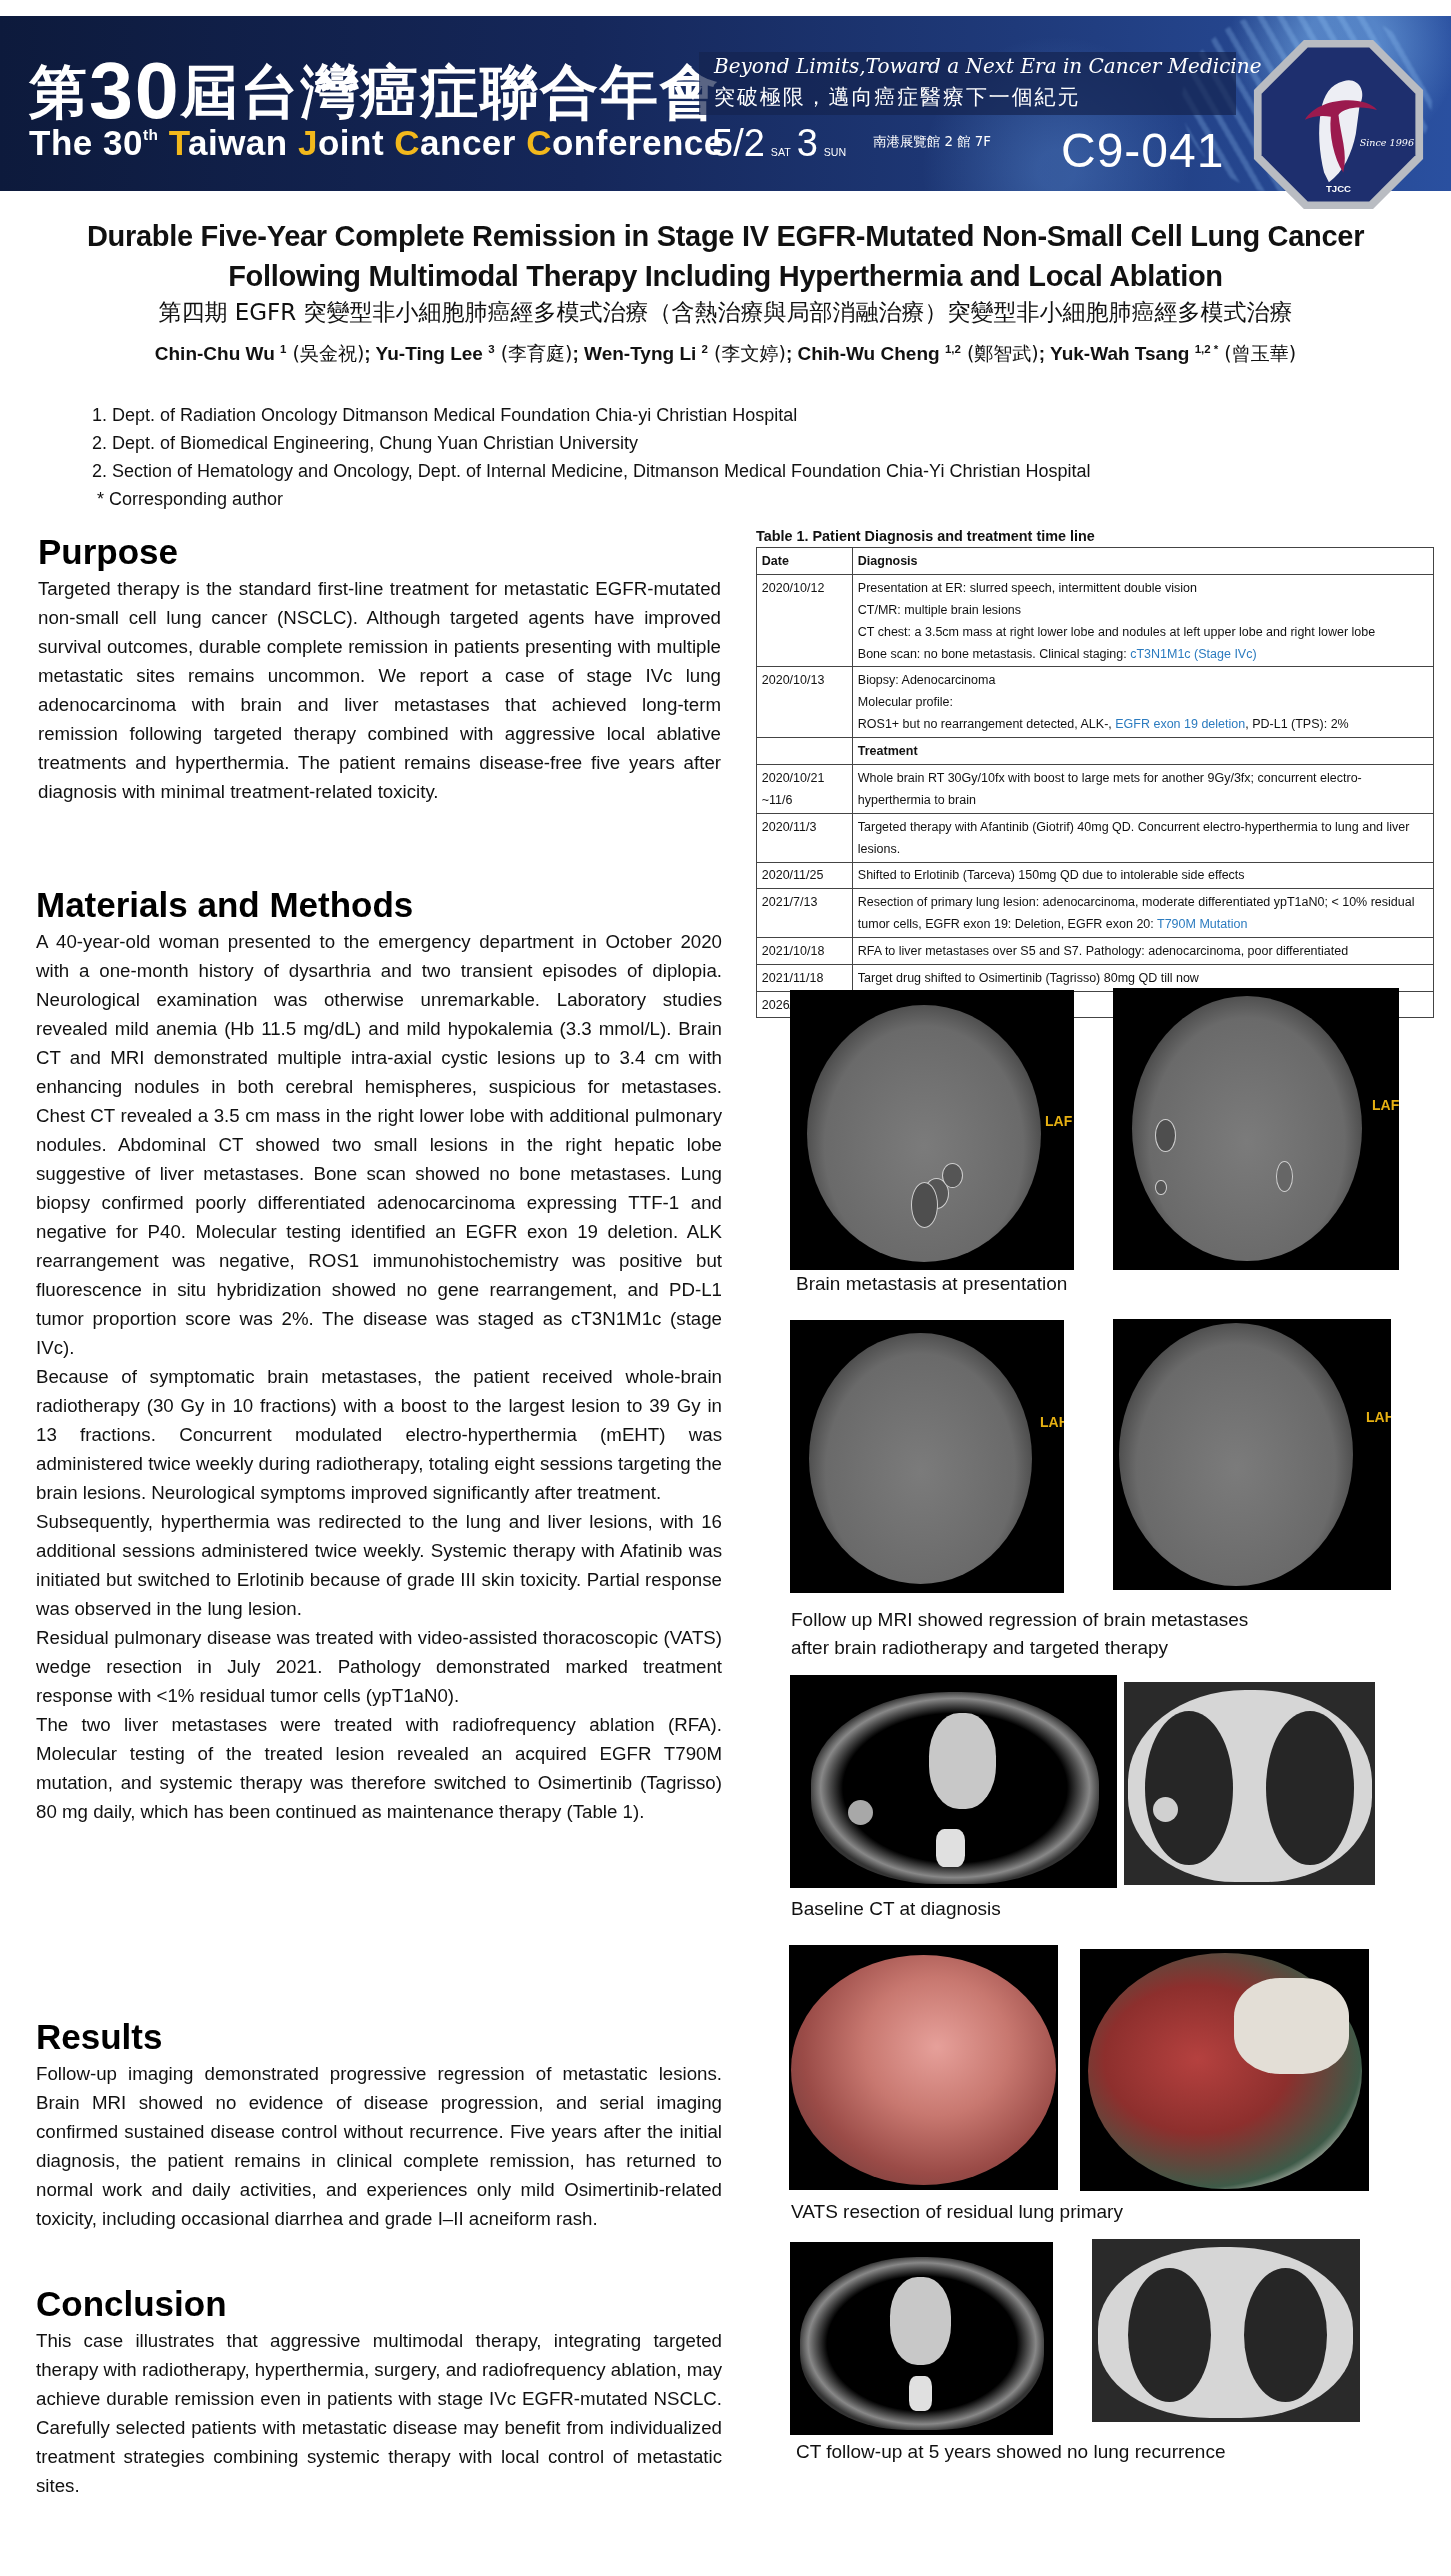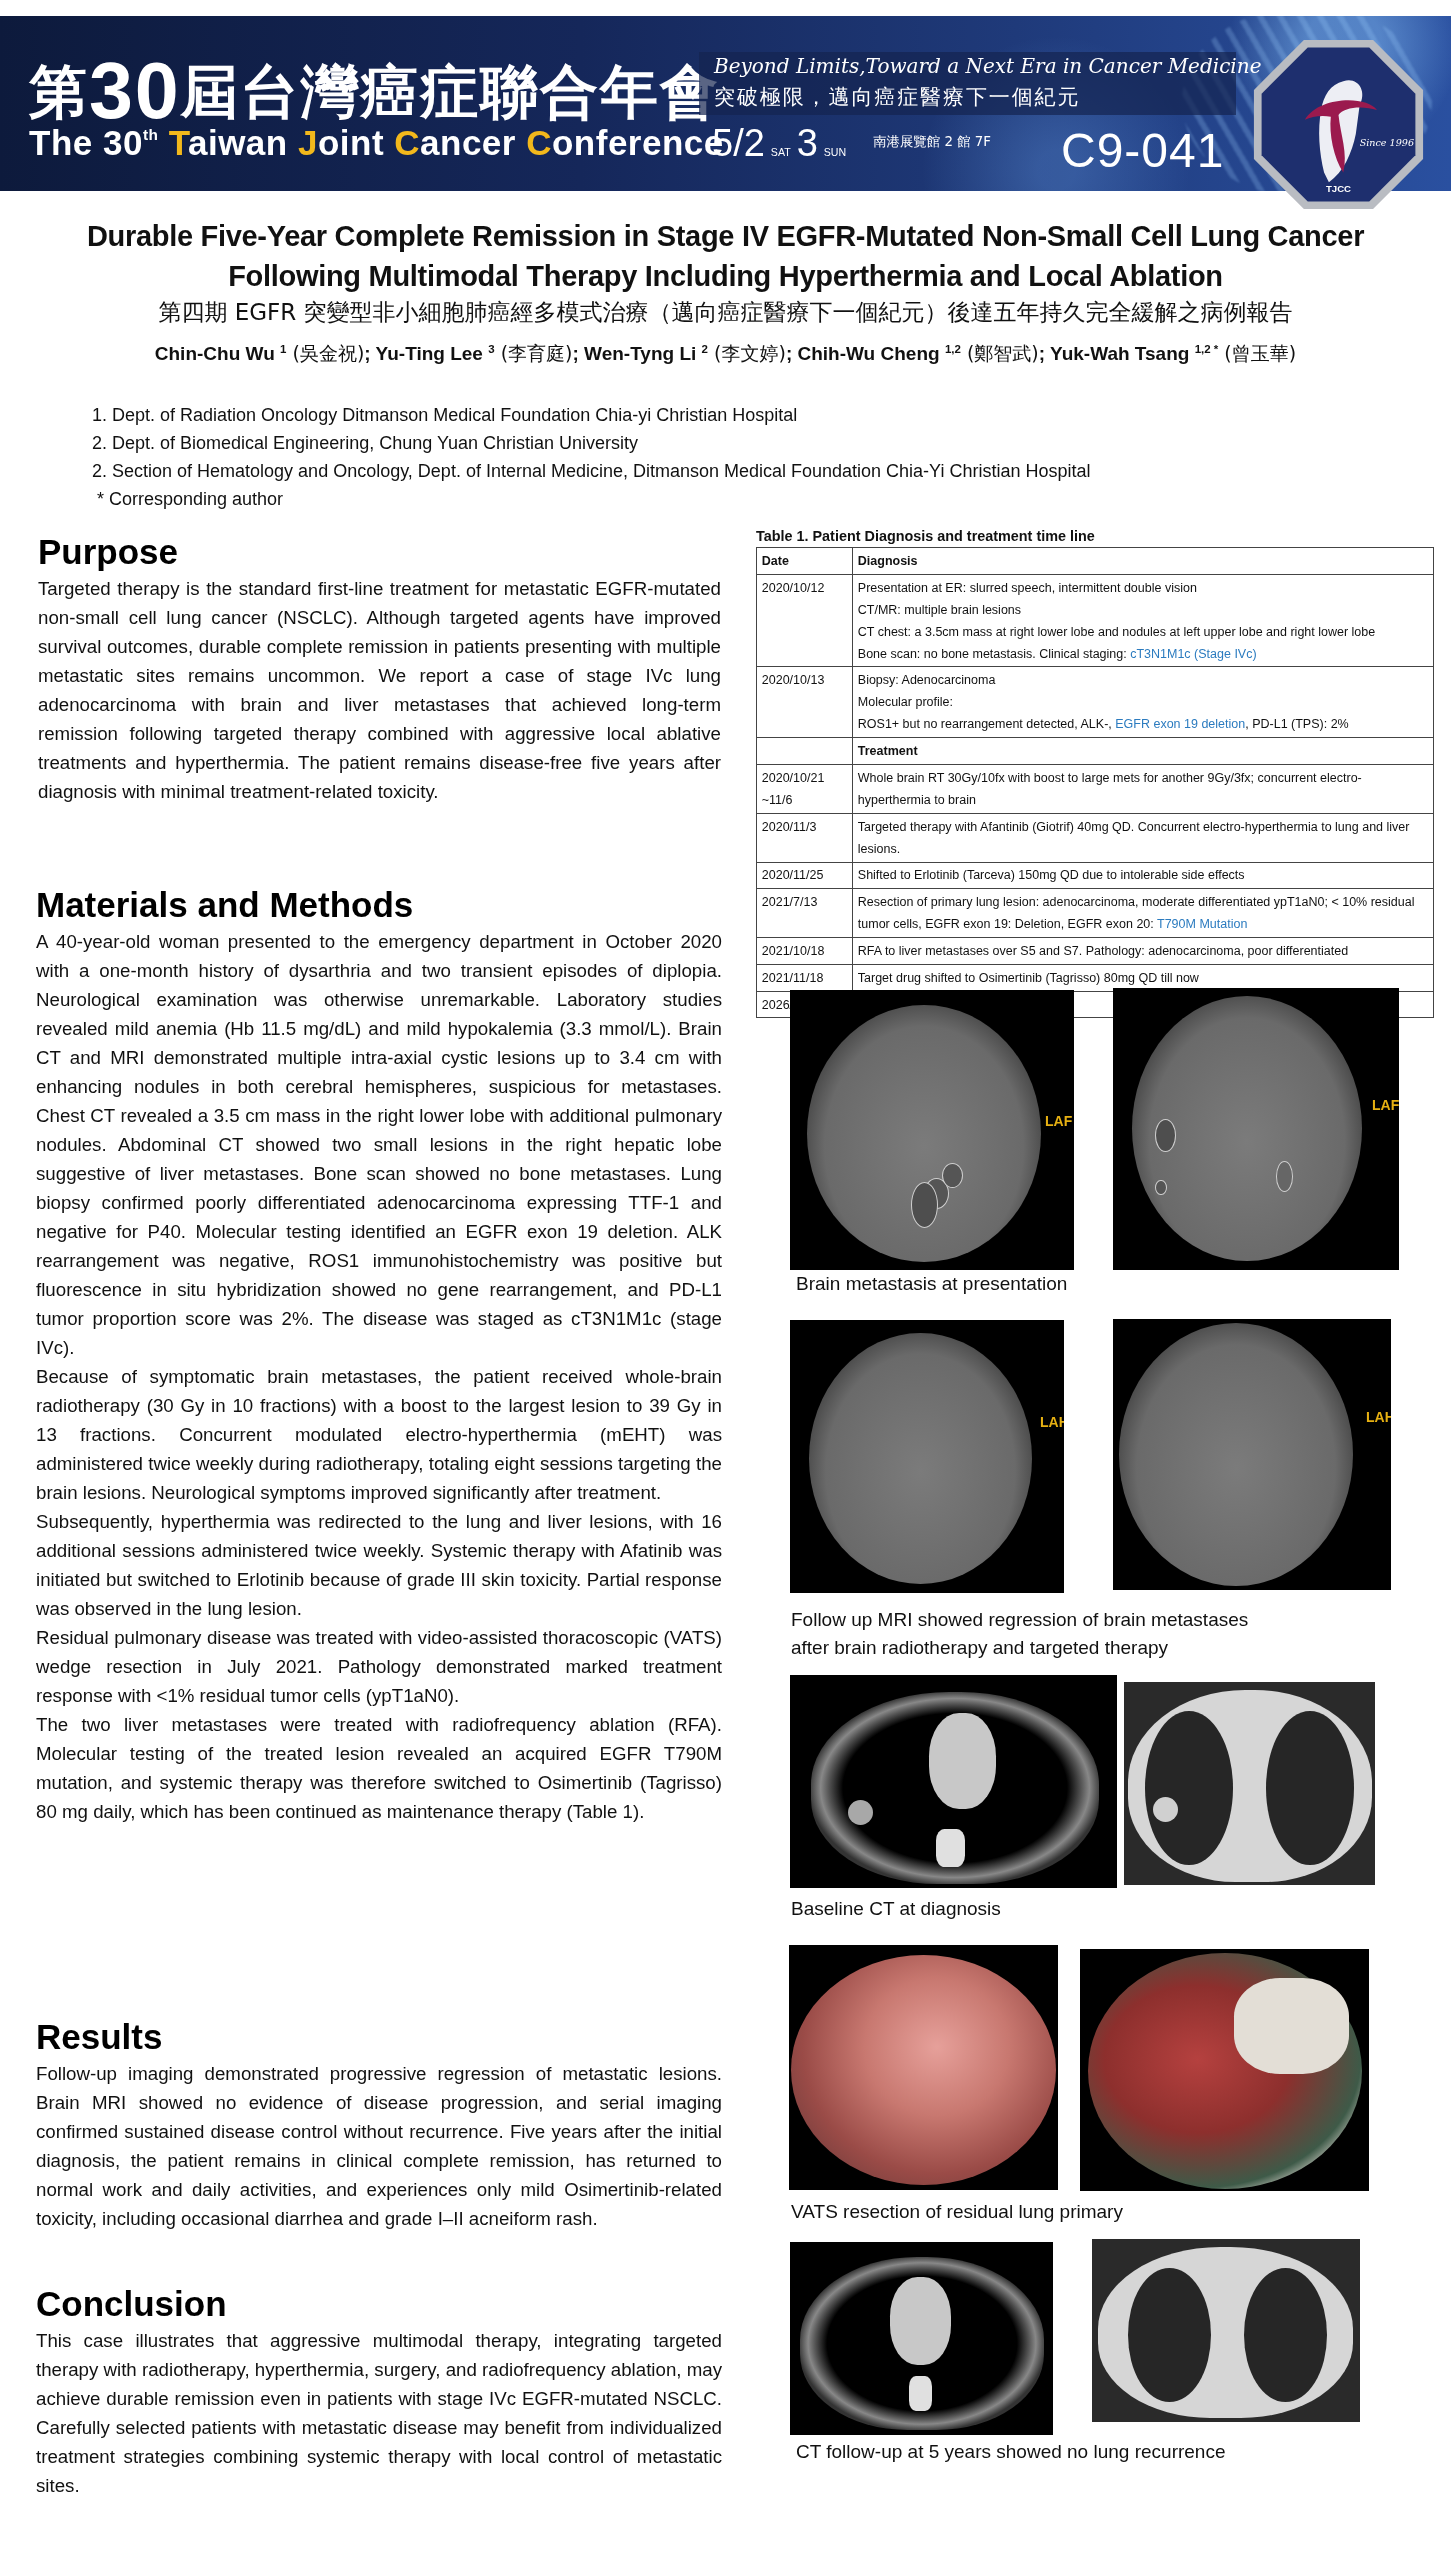"第四期 EGFR" div.title-cn { text: 邁向癌症醫療下一個紀元）後達五年持久完全緩解之病例報告 -> 含熱治療與局部消融治療）突變型非小細胞肺癌經多模式治療 }
